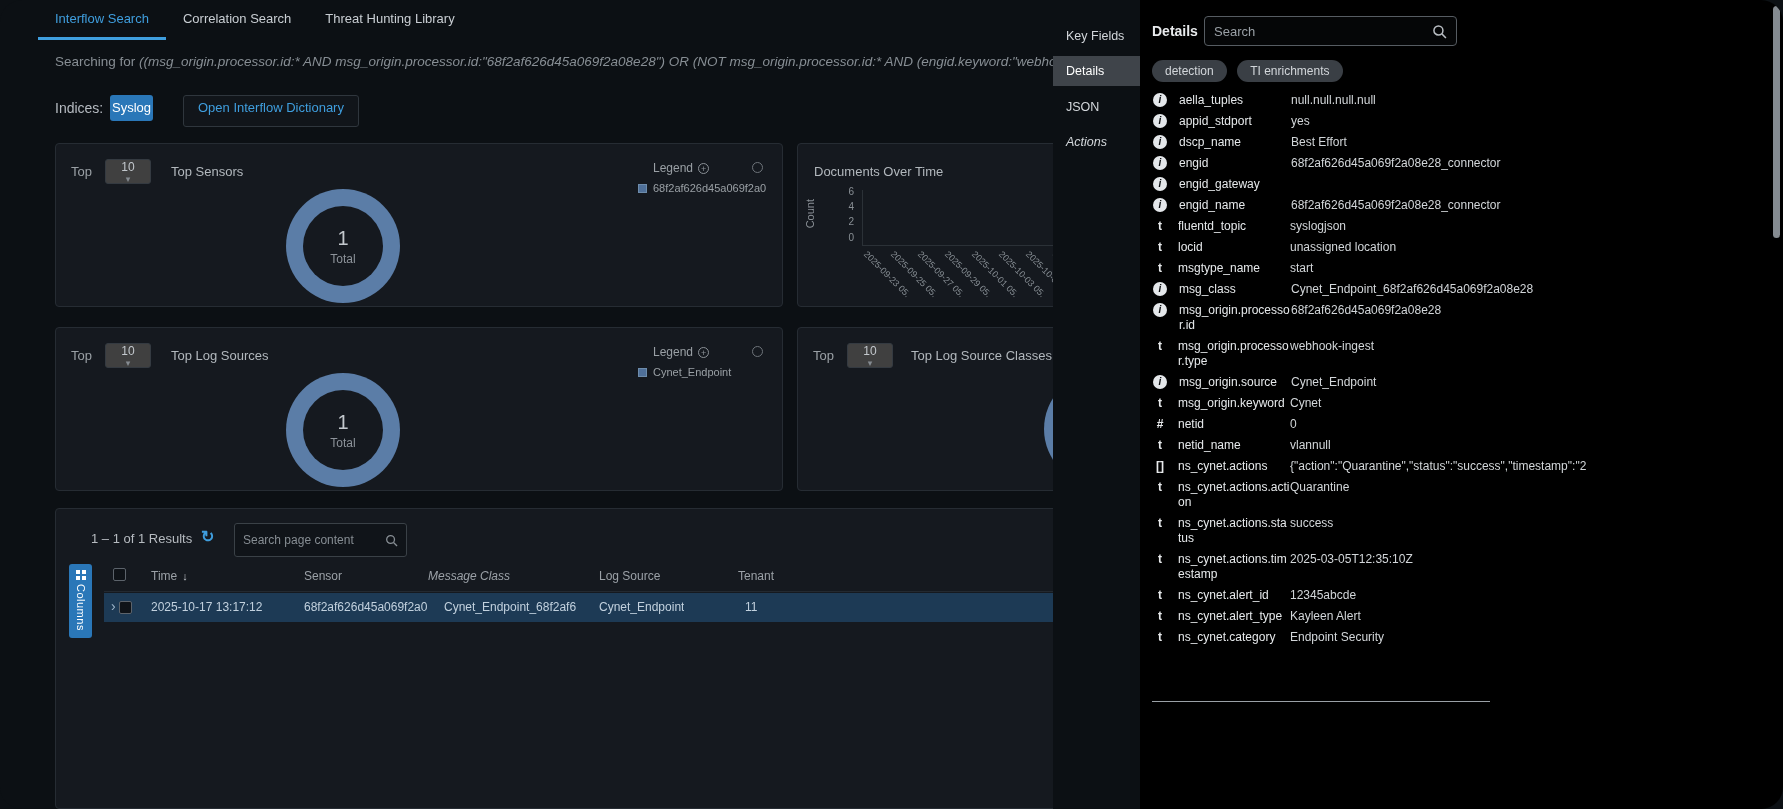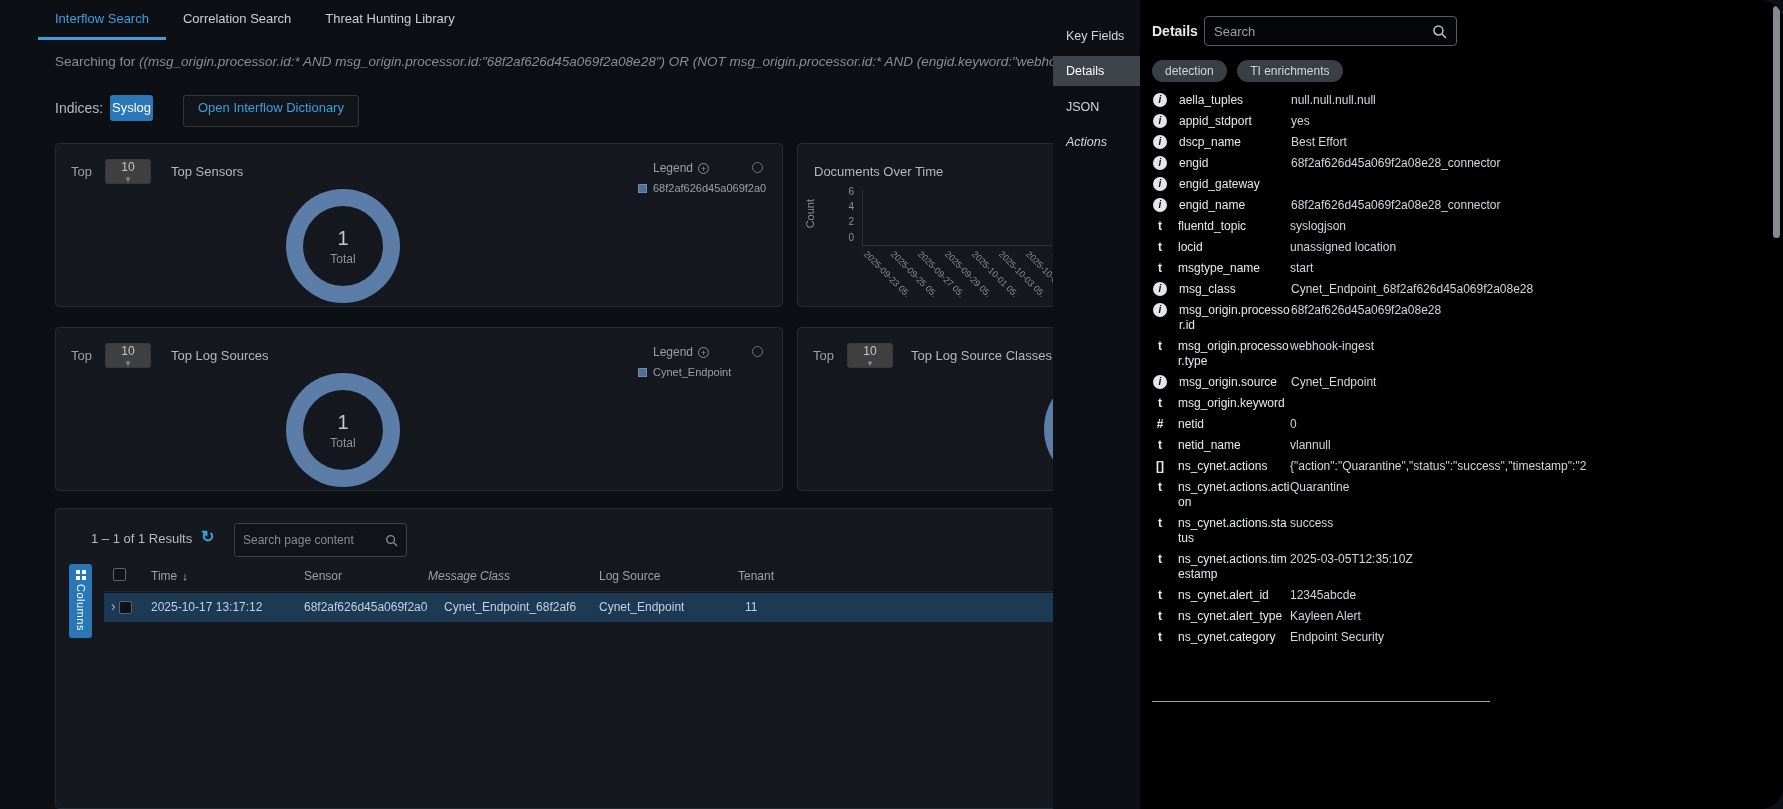"Cynet" span.fval { html: none -> <span>Cynet</span> }
